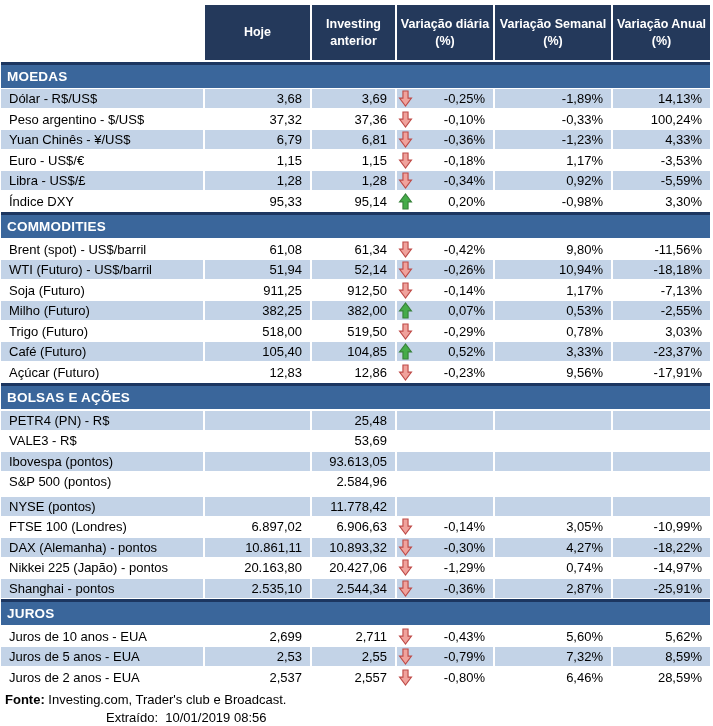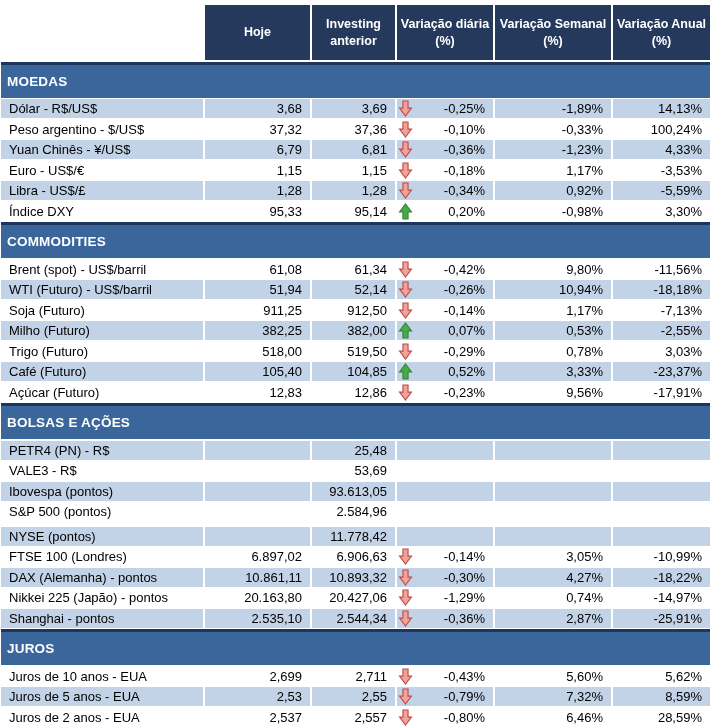"MOEDAS" .section-bar { height: 36px -> 26px }
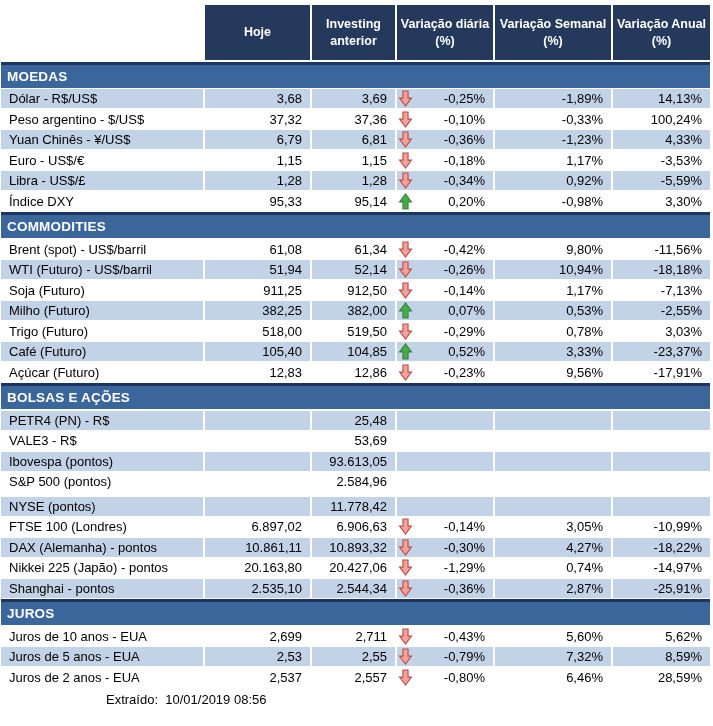"Fonte: Investing.com, Trader's club e" div { html: none -> <div><span>Fonte:</span><span> Investing.com, Trader's club e Broadcast.</span></div> }
